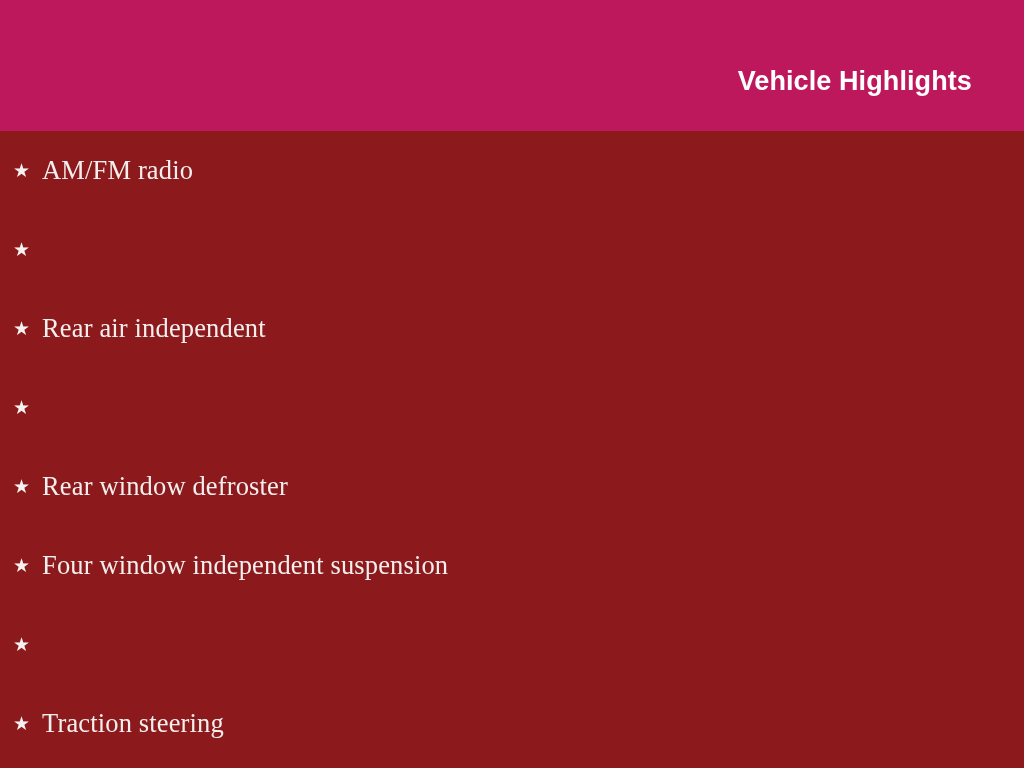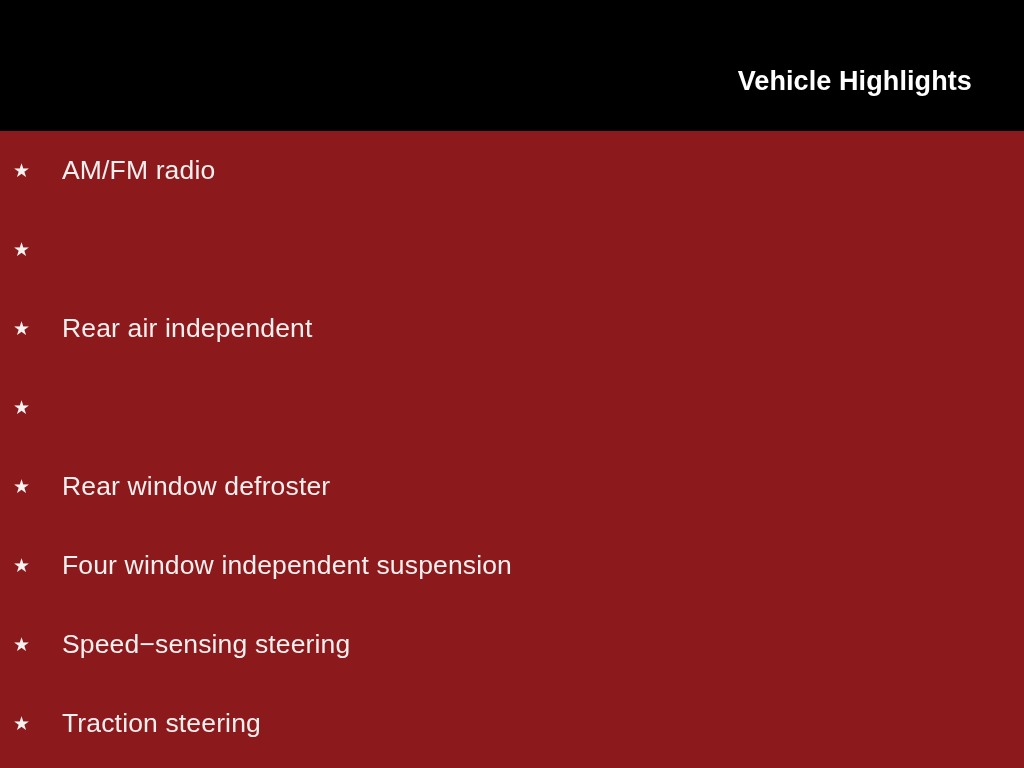"Vehicle Highlights" .header { background: #000000 -> #be185d }
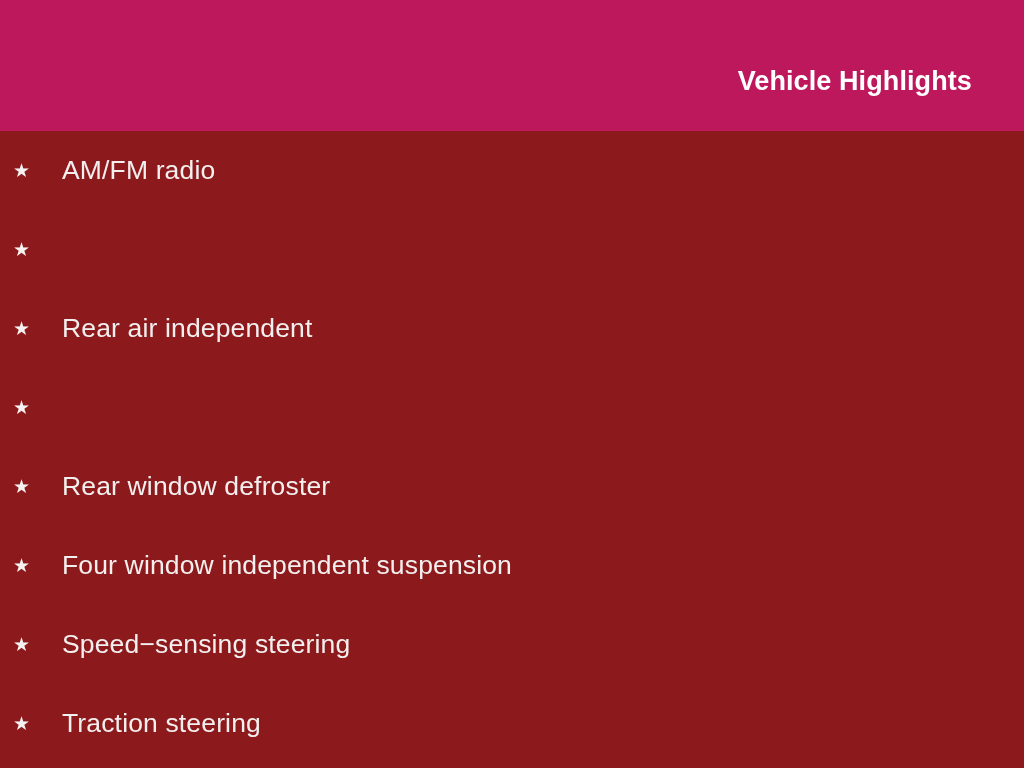"AM/FM radio" .feature-label { font-family: Liberation Sans, sans-serif -> Liberation Serif, serif; margin-left: 20px -> none }
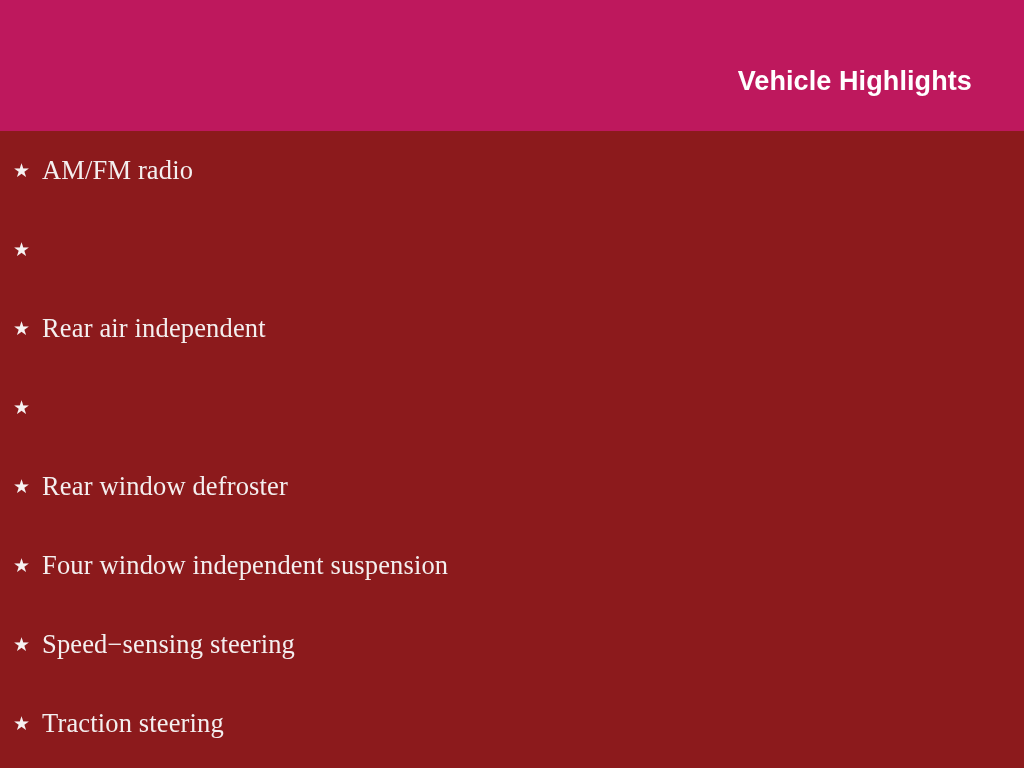"Speed−sensing steering" span.feature-label { html: <span>Speed−sensing steering</span> -> none }
